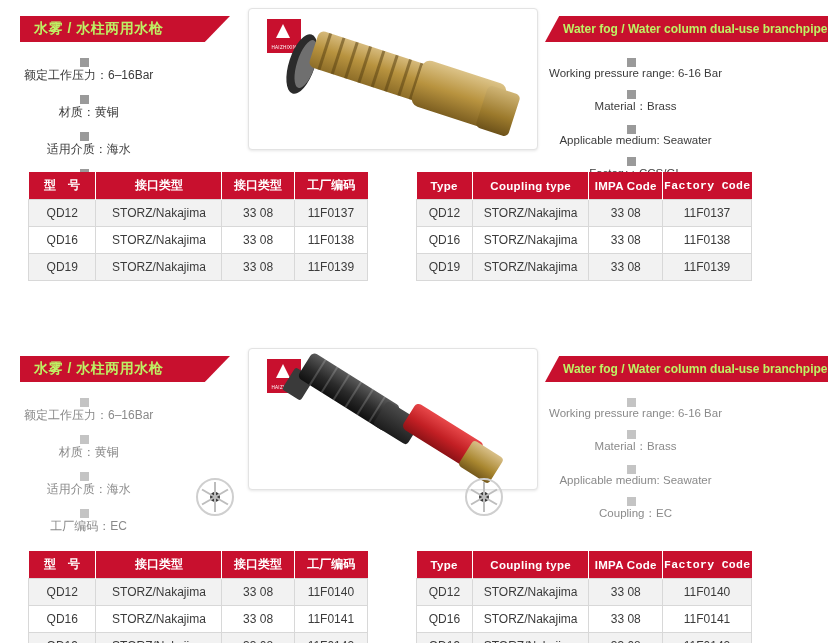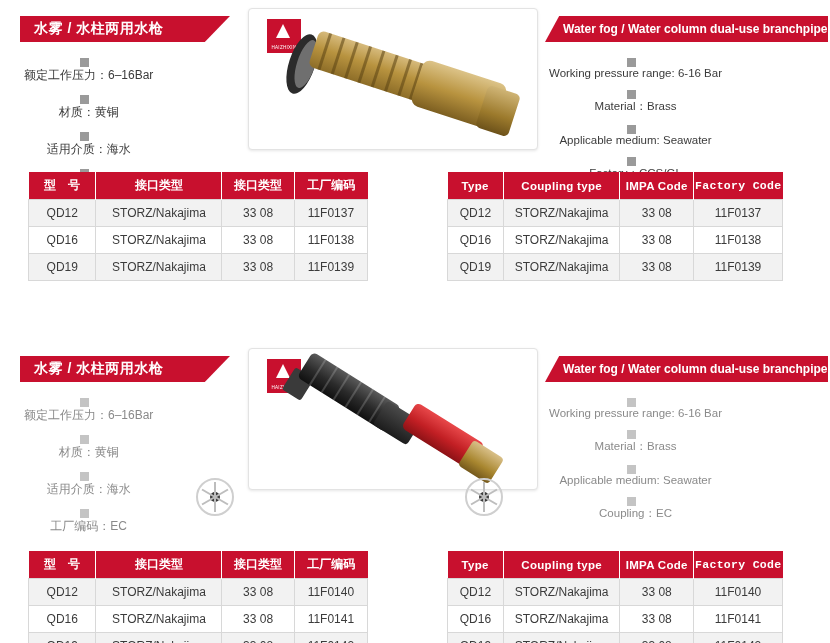"水雾 / 水柱两用水枪" .ribbon { color: #ffffff -> #bef264 }
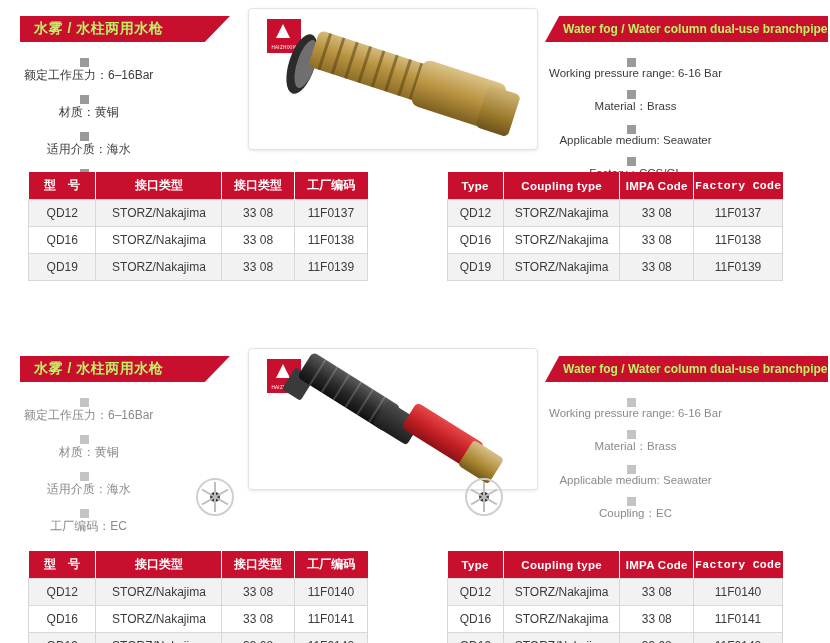"Type" table.en { left: 447px -> 416px }
